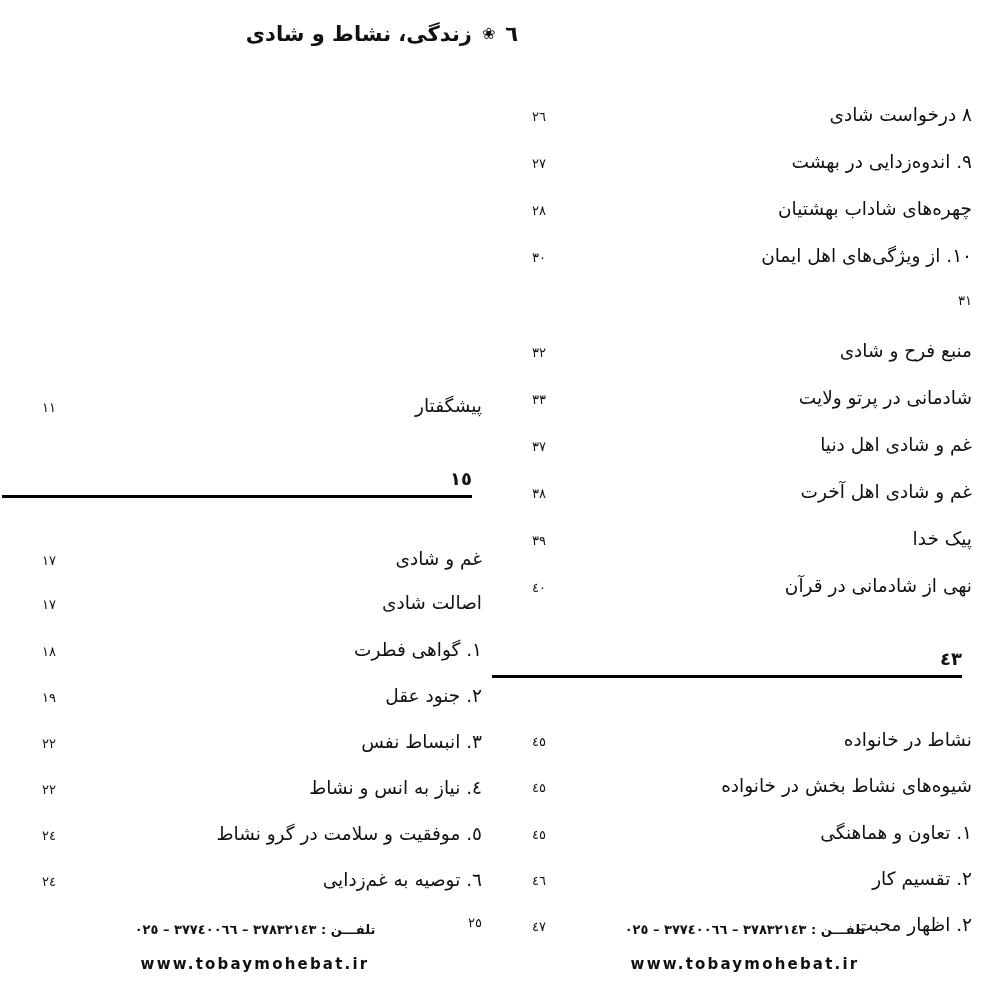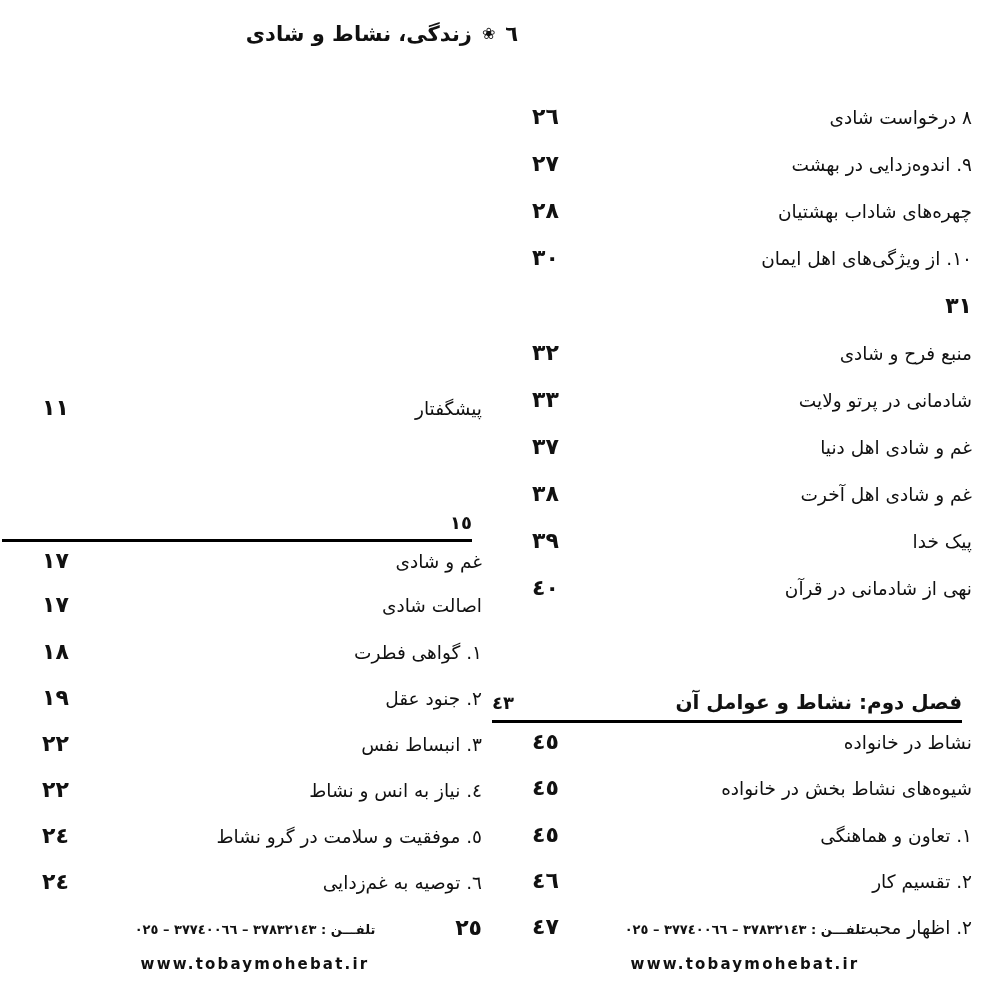"٢٦" .entry .pg { font-size: 22px -> 13px; font-weight: bold -> none }
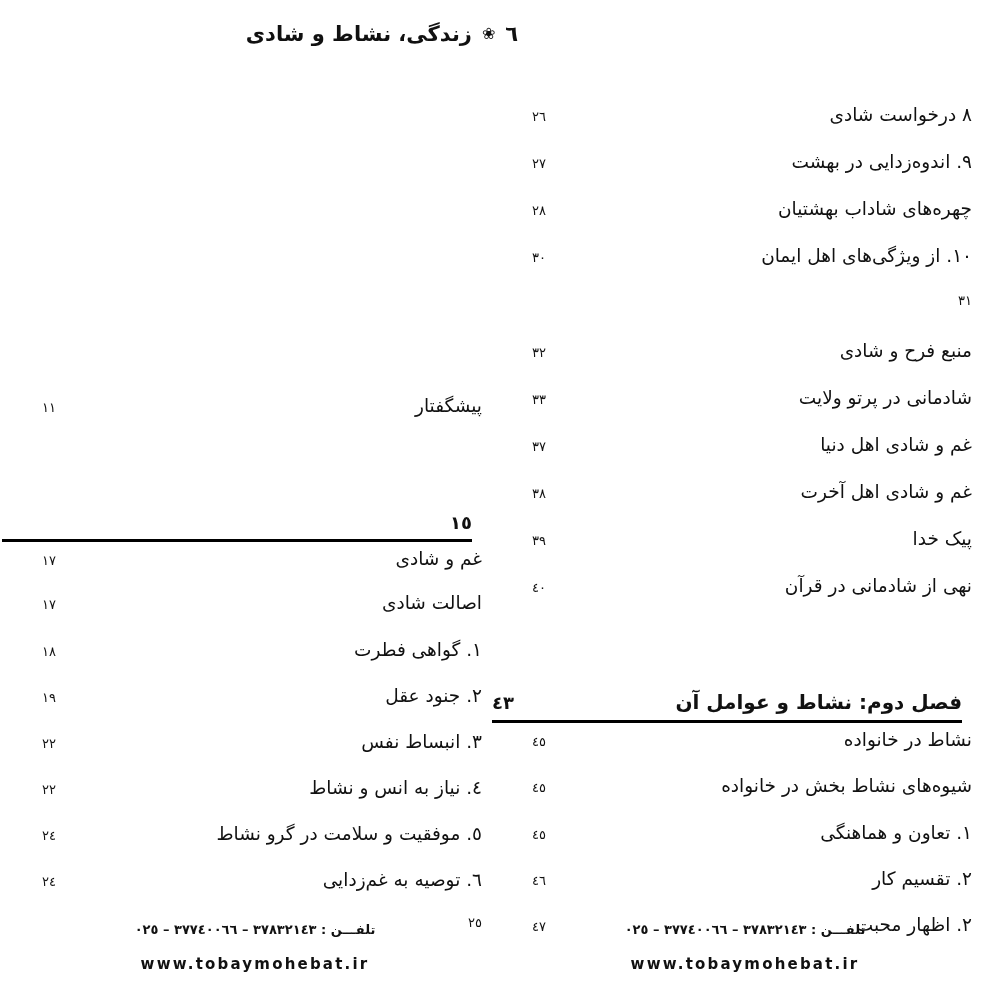"١٥" .chapter .pg { margin-top: 44px -> none }
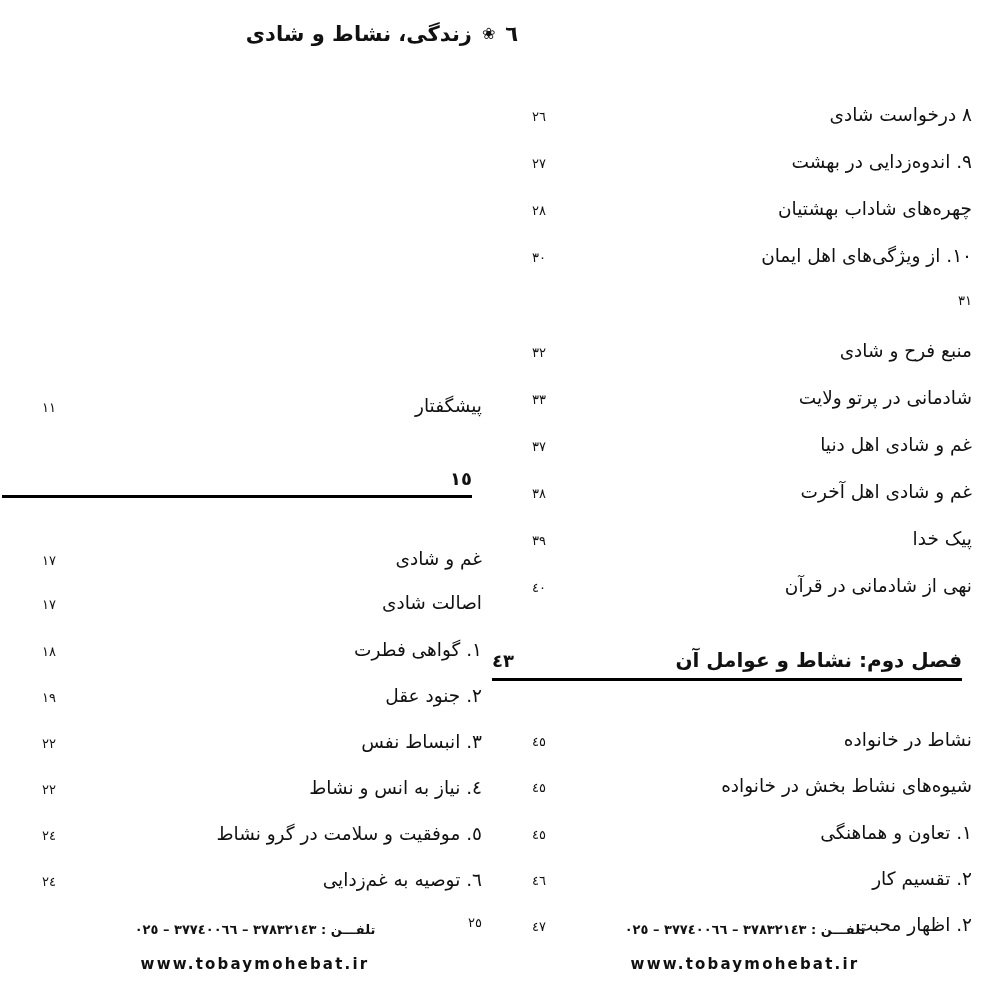"فصل دوم: نشاط و عوامل" span.label { html: <span>فصل دوم: نشاط و عوامل آن</span> -> none }
